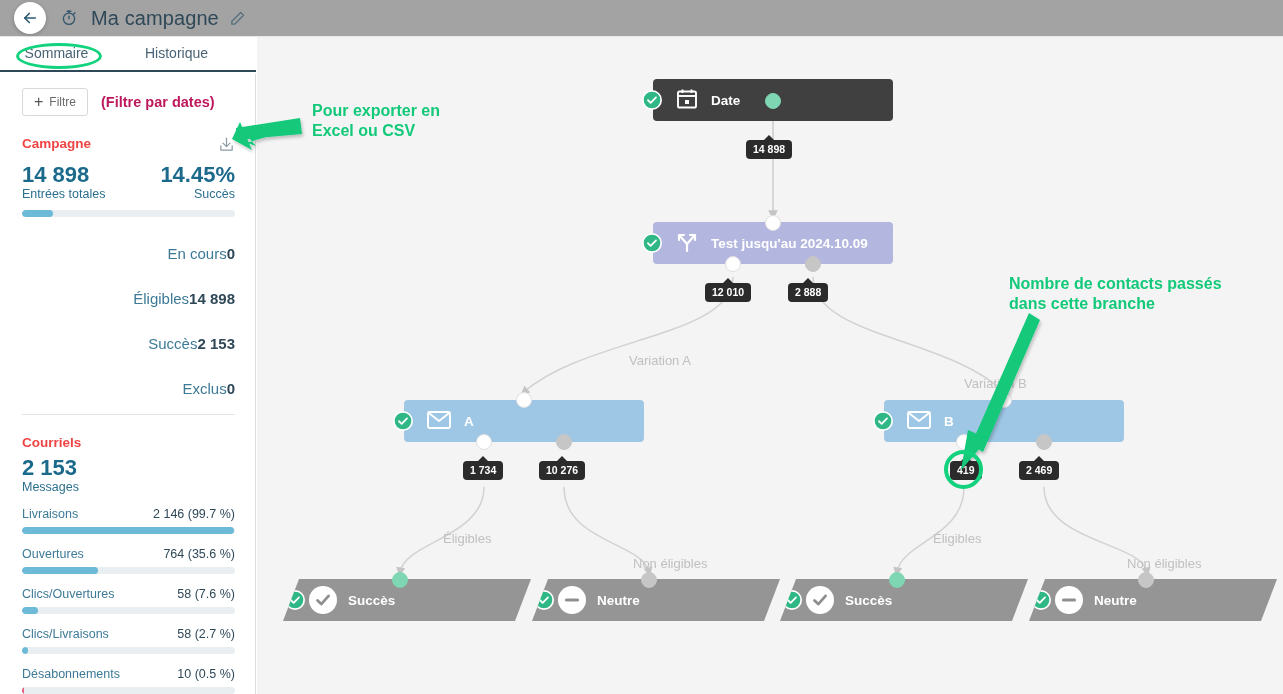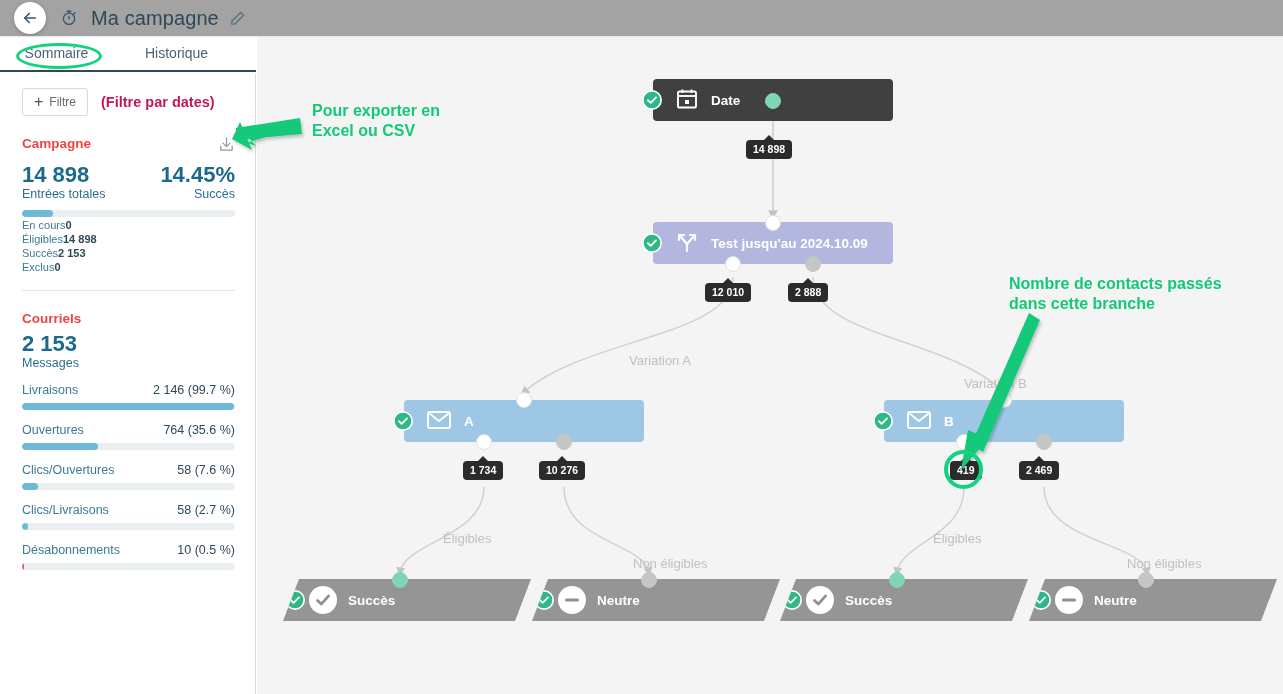"En cours" .kv { font-size: 11px -> 15px; justify-content: flex-start -> flex-end; margin-top: 2px -> 28px }
